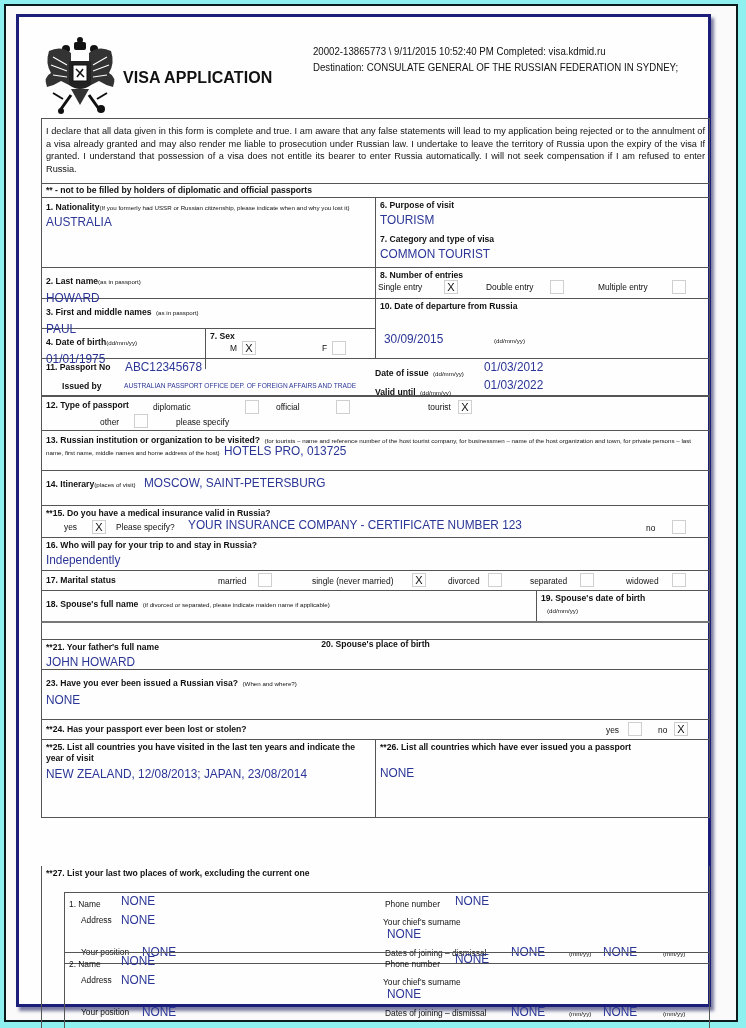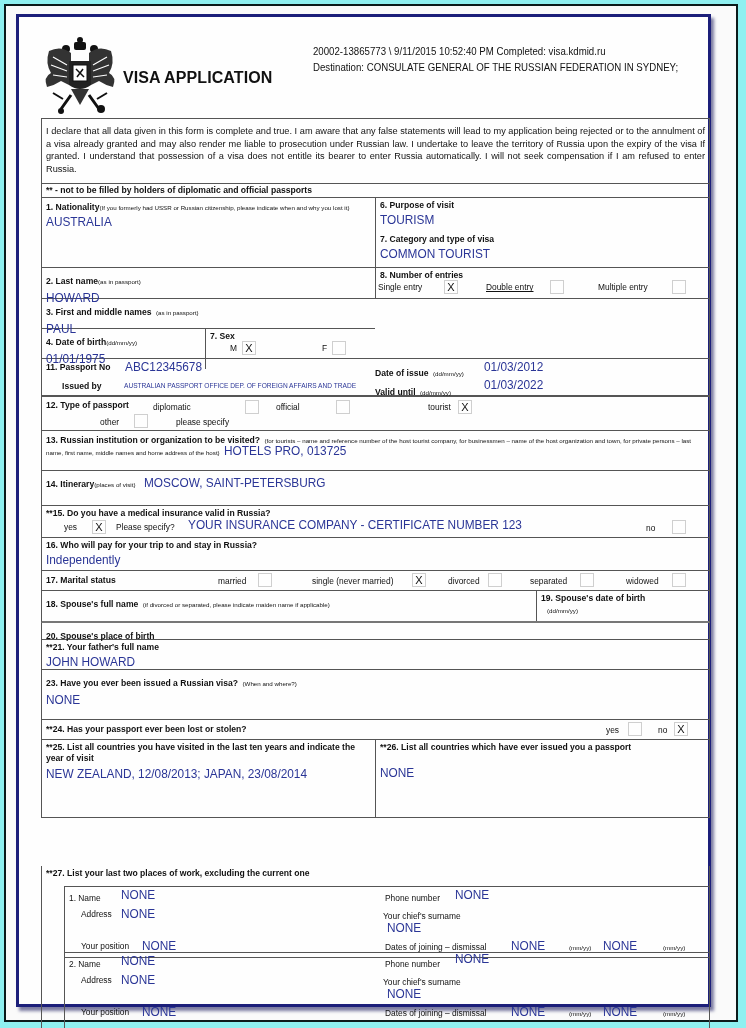"Double entry" span.abs { text-decoration: underline -> none }
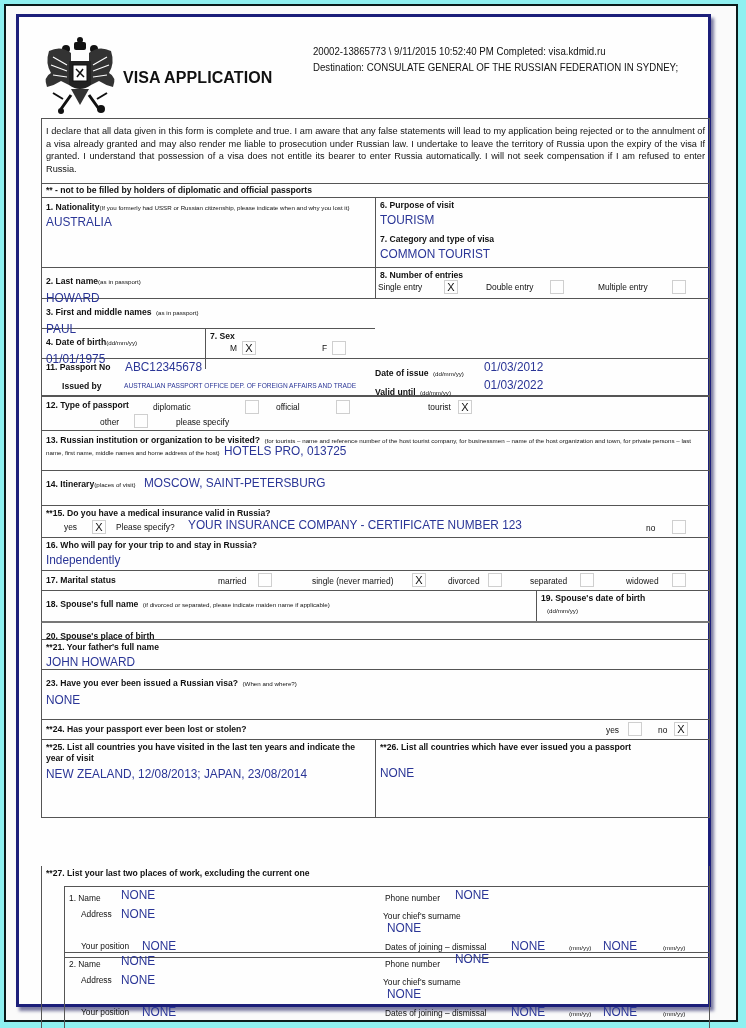"10. Date of departure from" div.cell { html: none -> <div> <div>10. Date of departure from Russia</div> <span>30/09/2015</span> <span>(dd/mm/yy)</span> </div> }
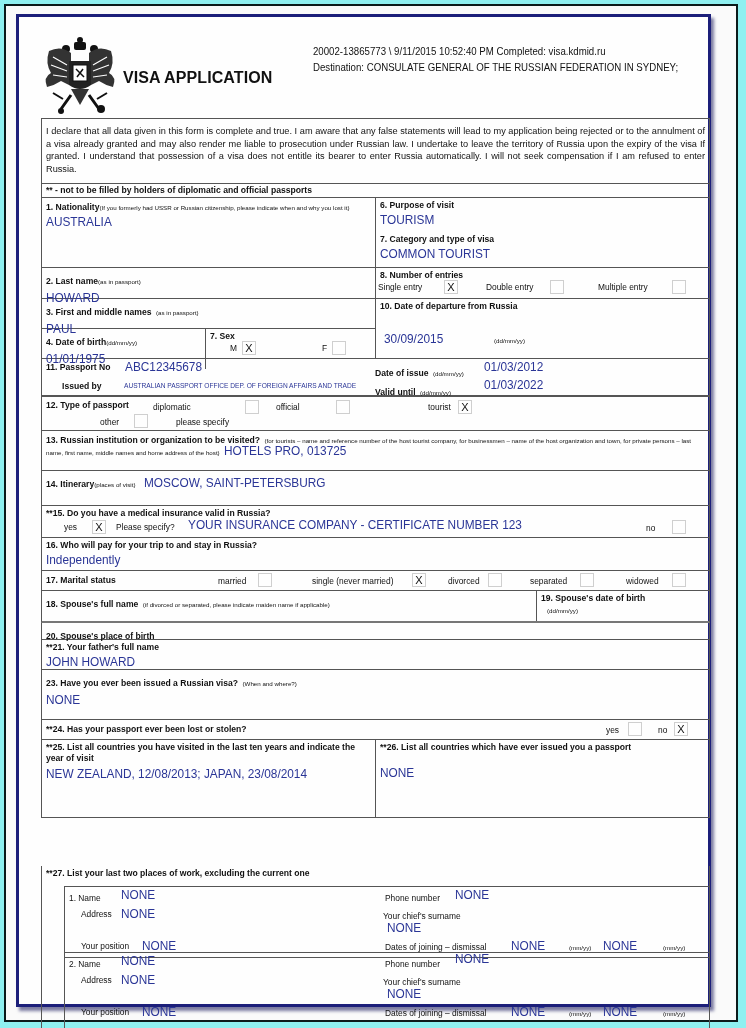"20. Spouse's place of birth" div.cell { padding-top: 8px -> 16px; text-align: none -> center }
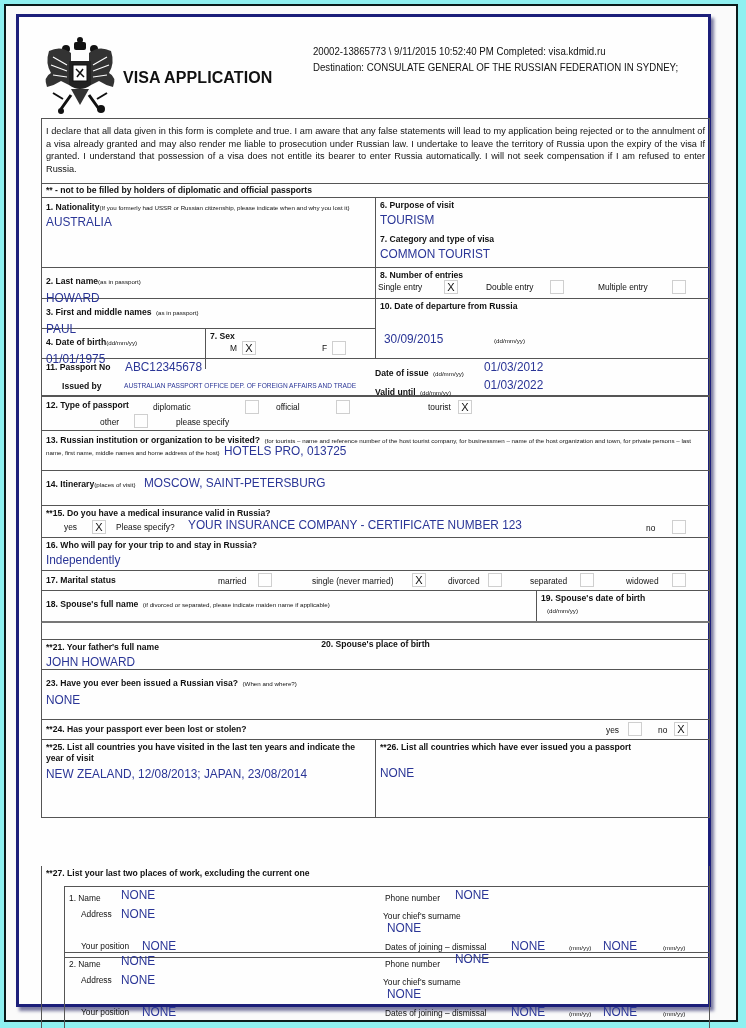"1. Name" div.inset { top: 20px -> 26px }
